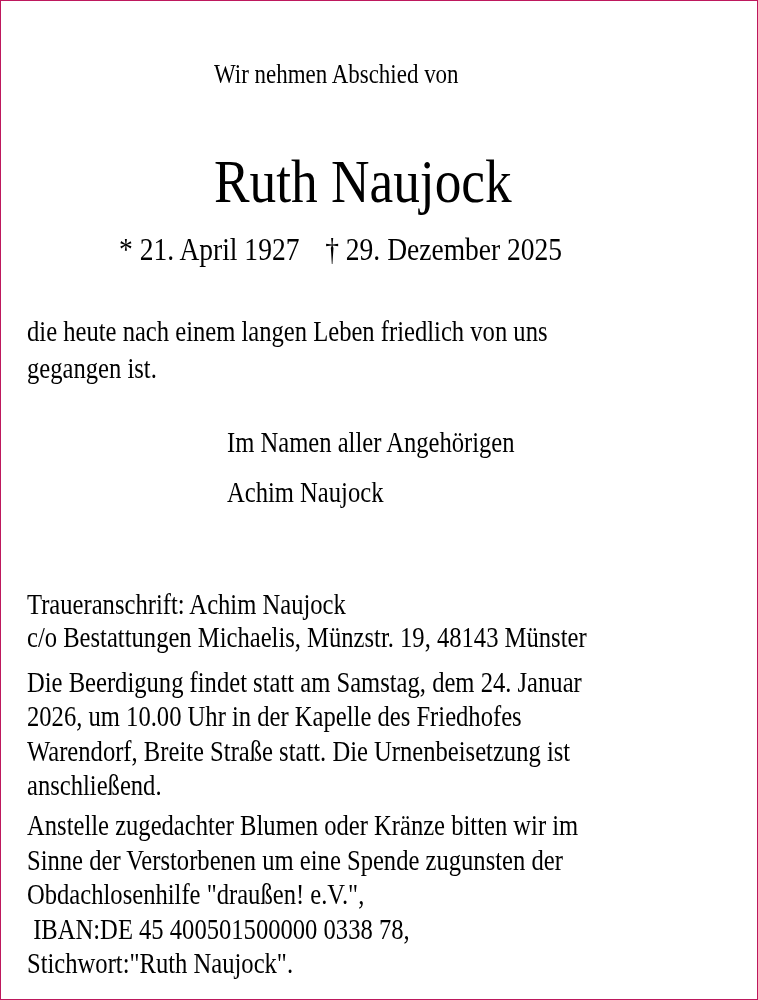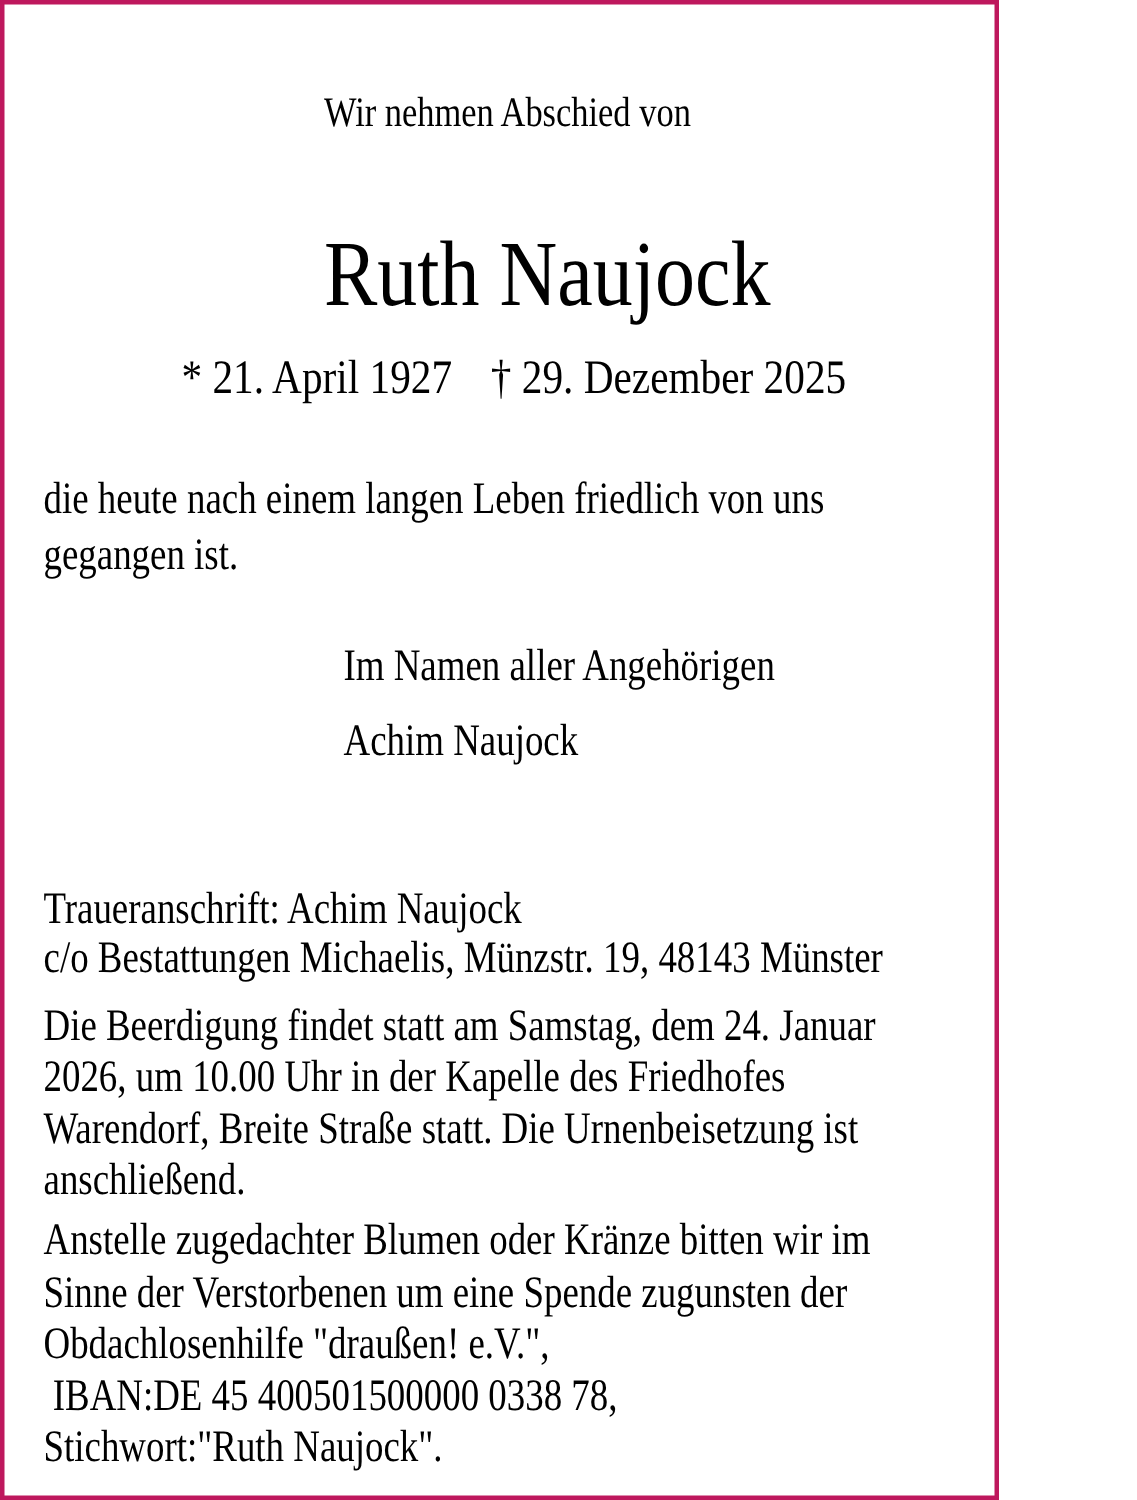"Wir nehmen Abschied von" .frame { border: 3px solid #be185d -> 1px solid #be185d; width: 666px -> 758px }
